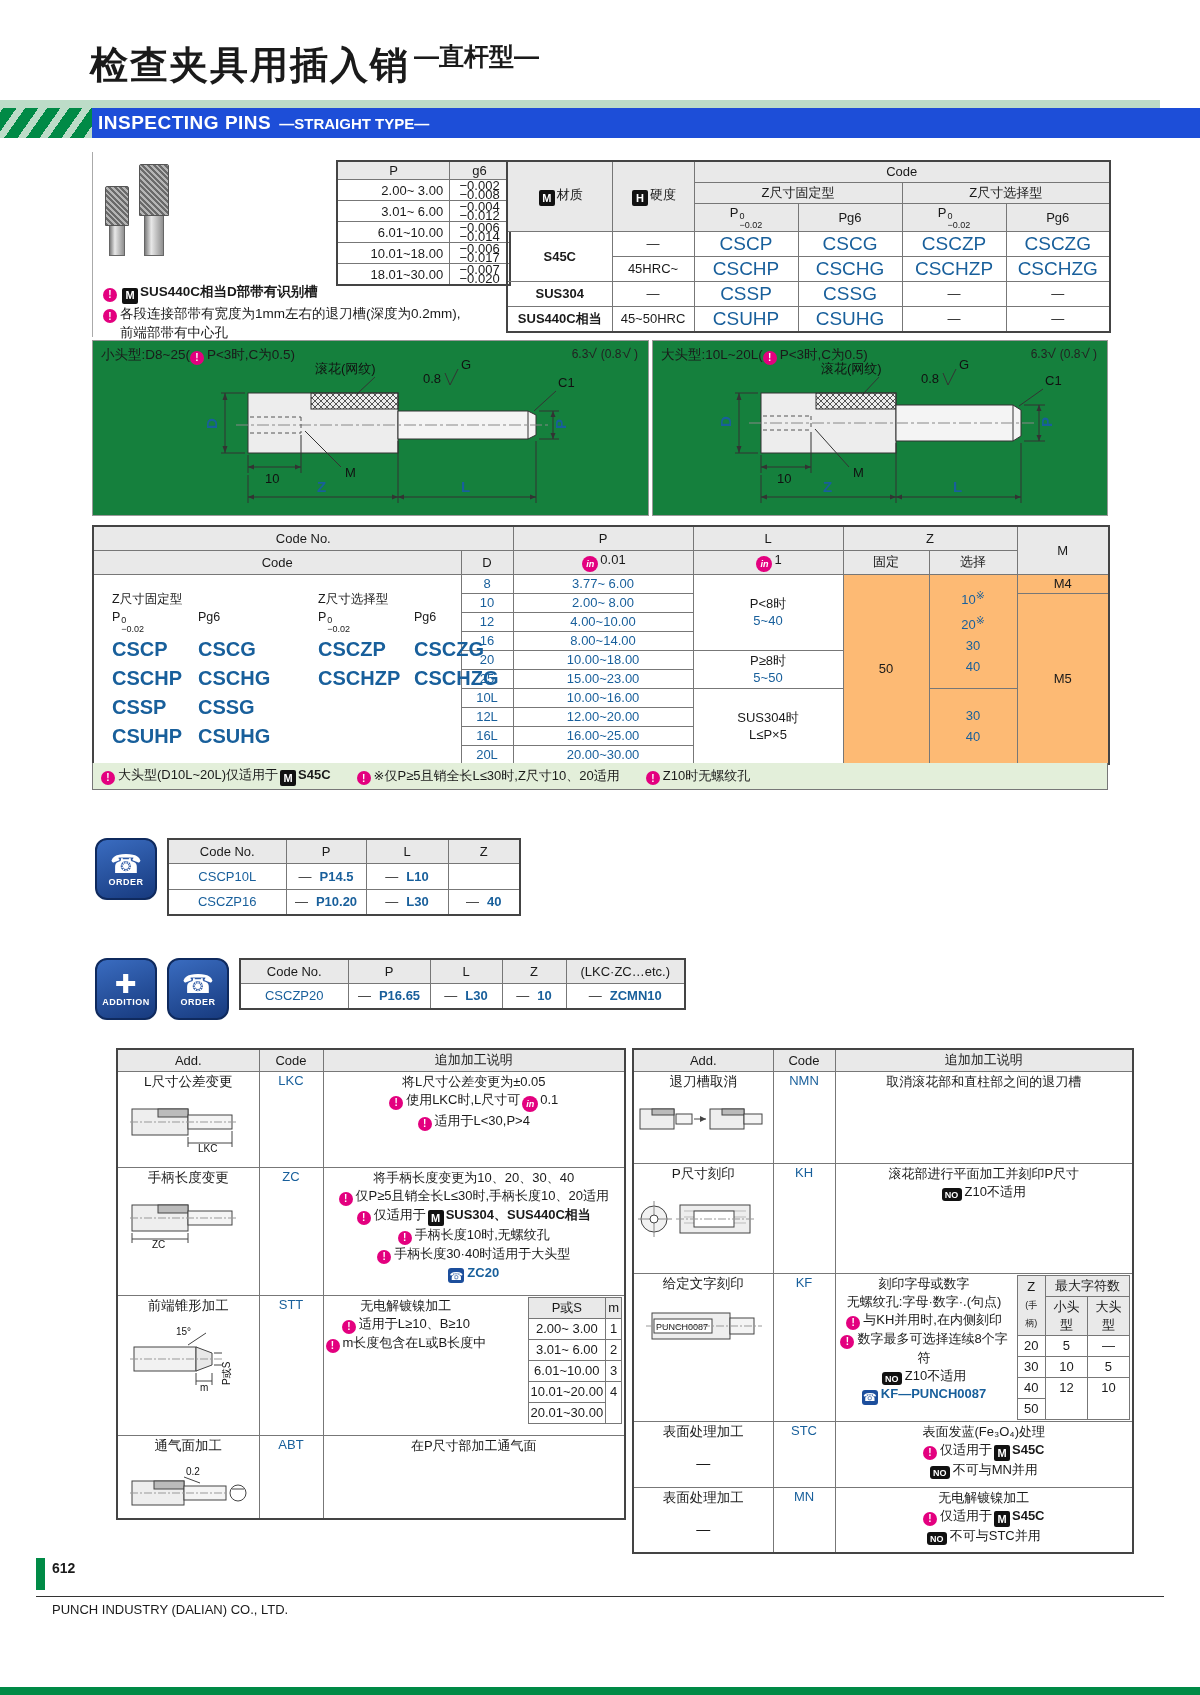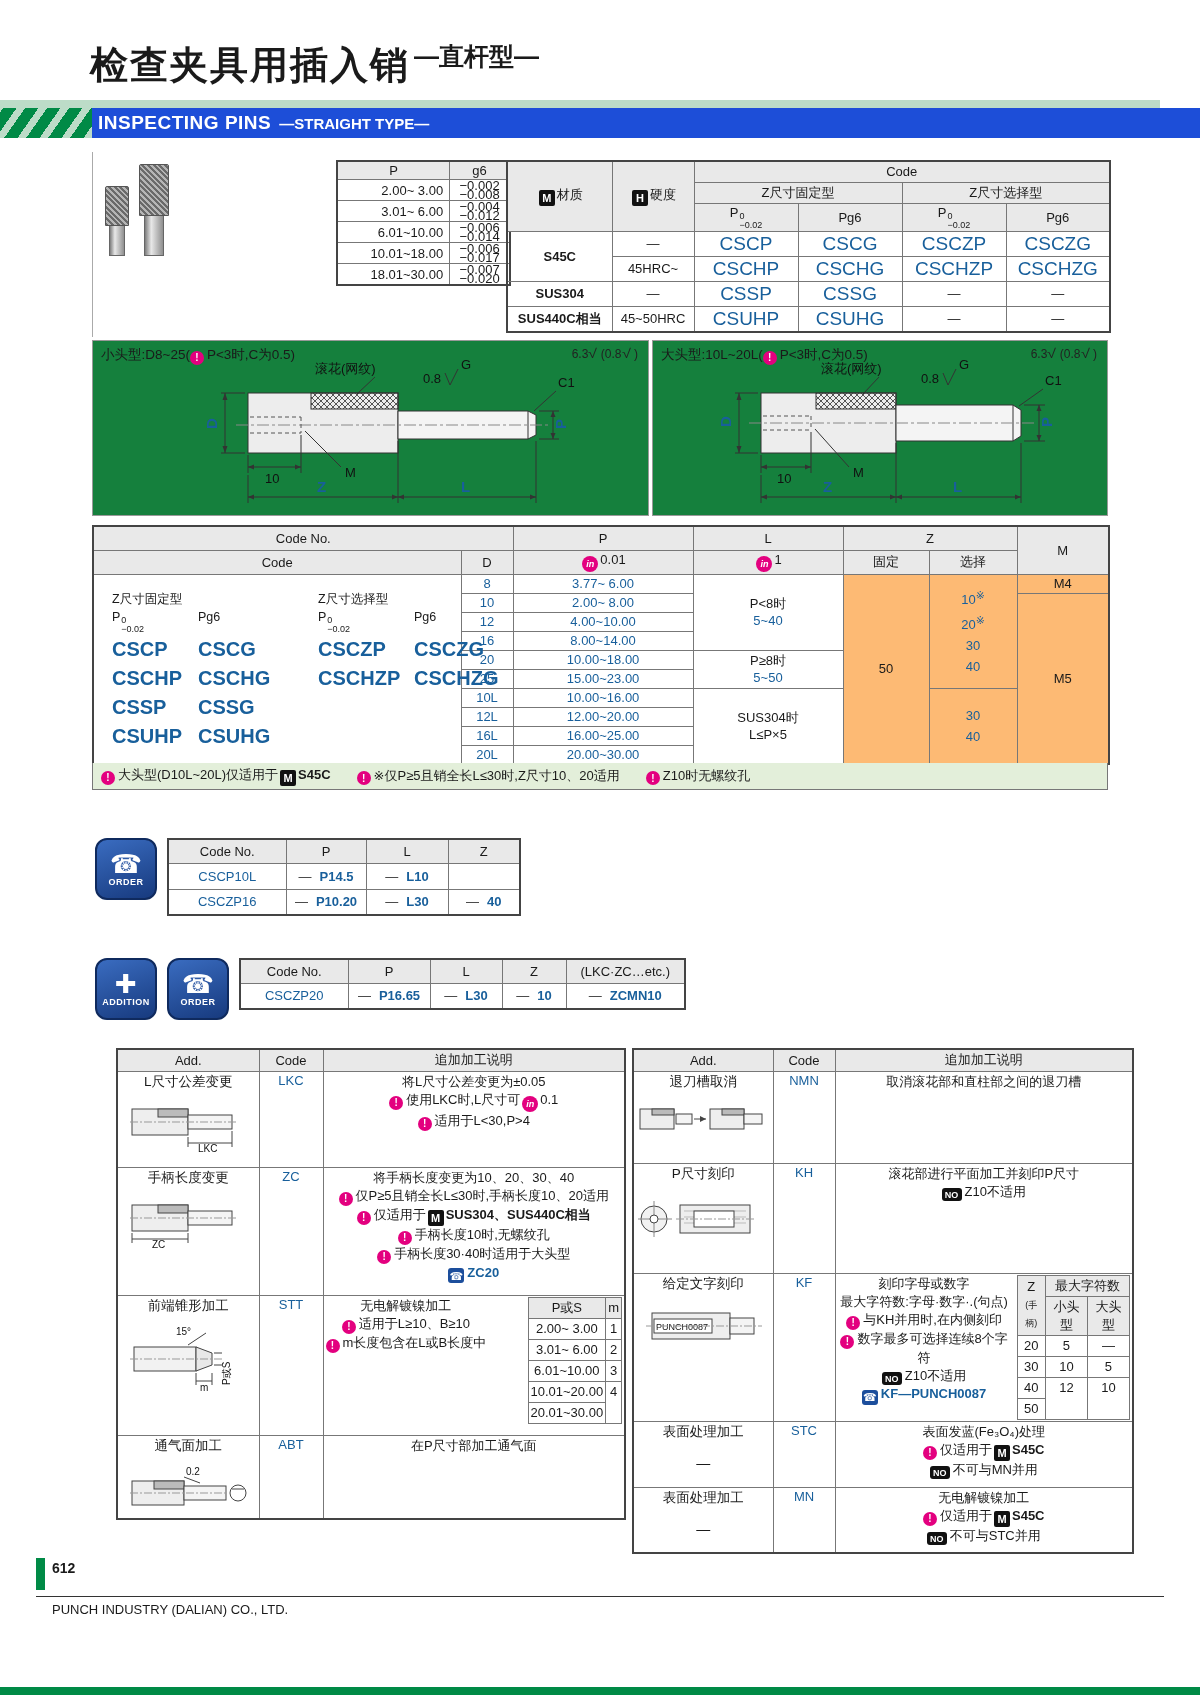"! M SUS440C相当D部带有识别槽" div.notes { html: none -> <div> <div><span>!</span><span>M</span><b>SUS440C相当D部带有识别槽</b></div> <div><span>!</span><span>各段连接部带有宽度为1mm左右的退刀槽(深度为0.2mm),</span></div> <div>前端部带有中心孔</div> </div> }
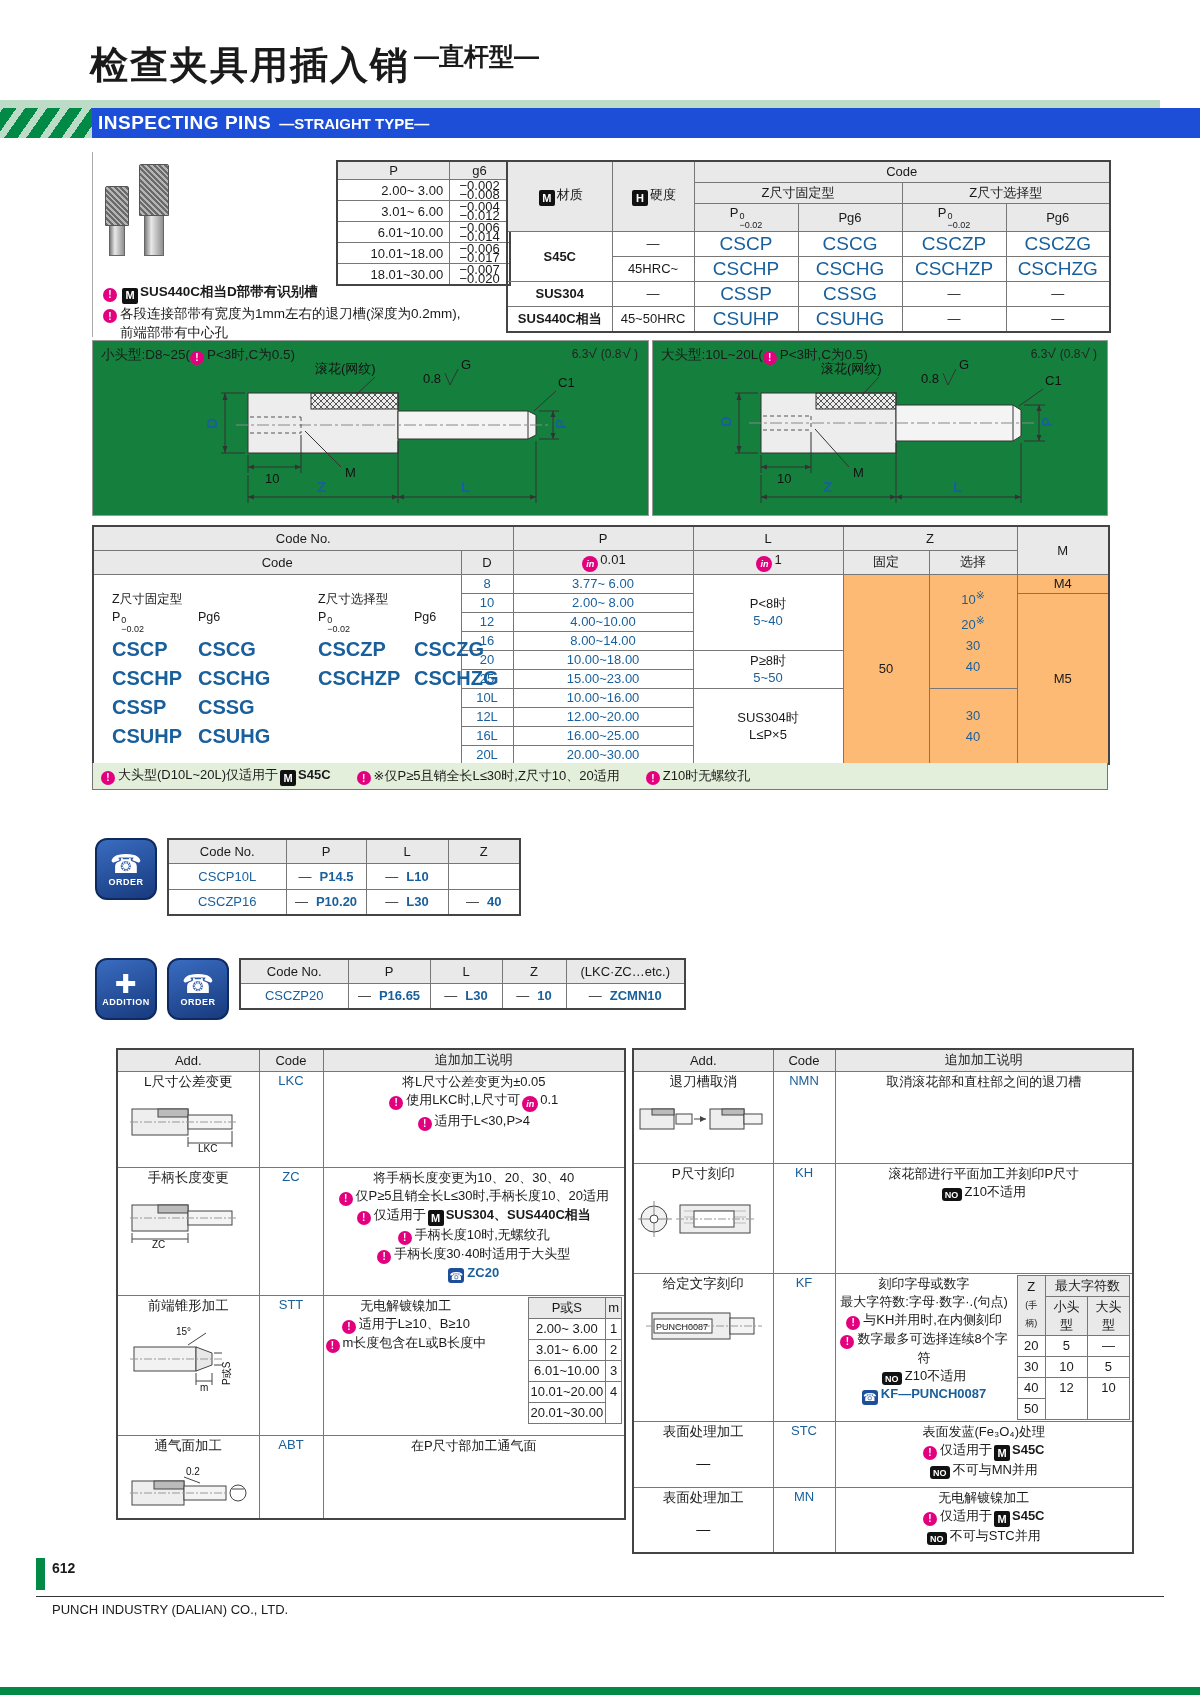"最大字符数:字母·数字·.(句点)" div { text: 最大字符数 -> 无螺纹孔 }
